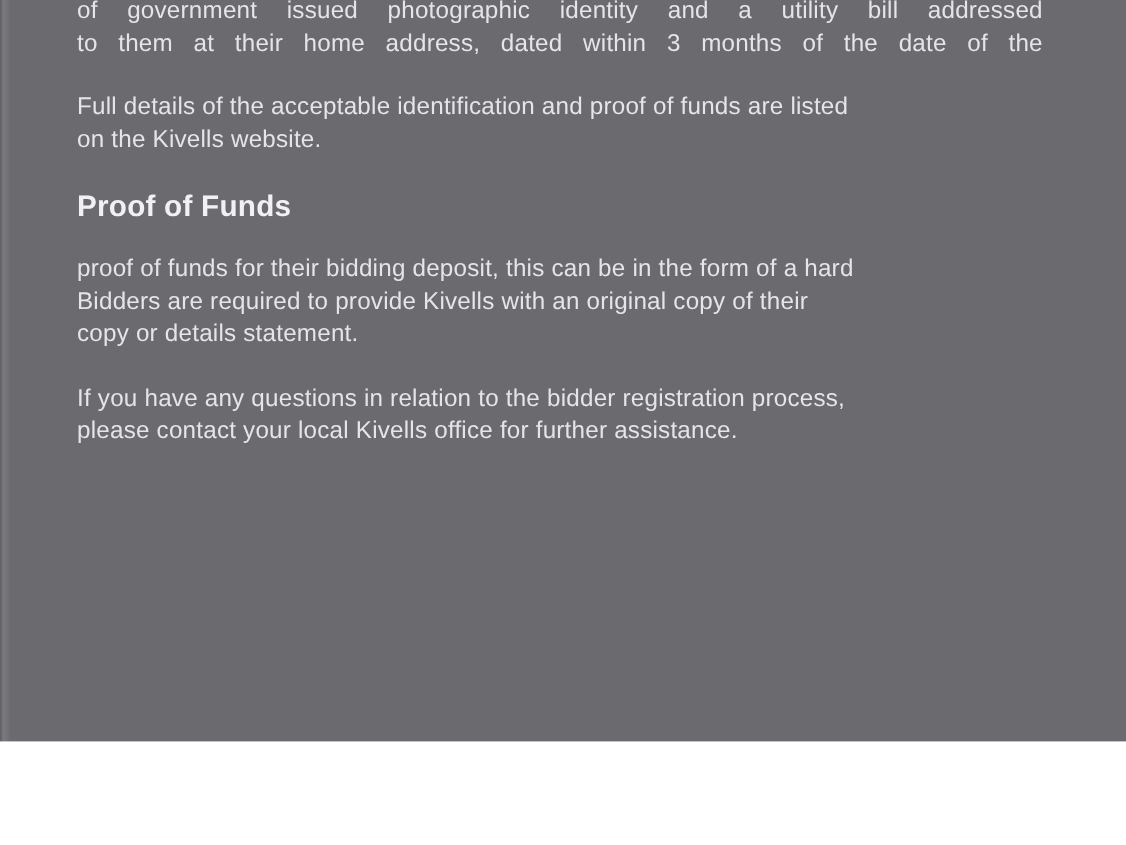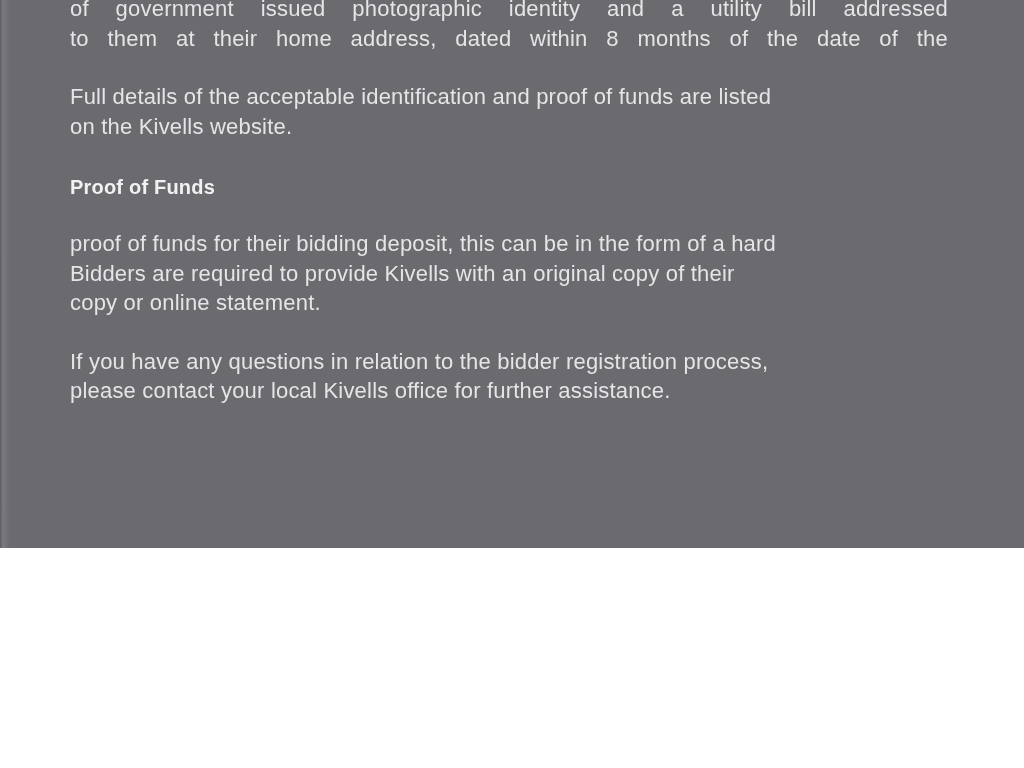"of government issued photographic" .page { height: 548px -> 674px }
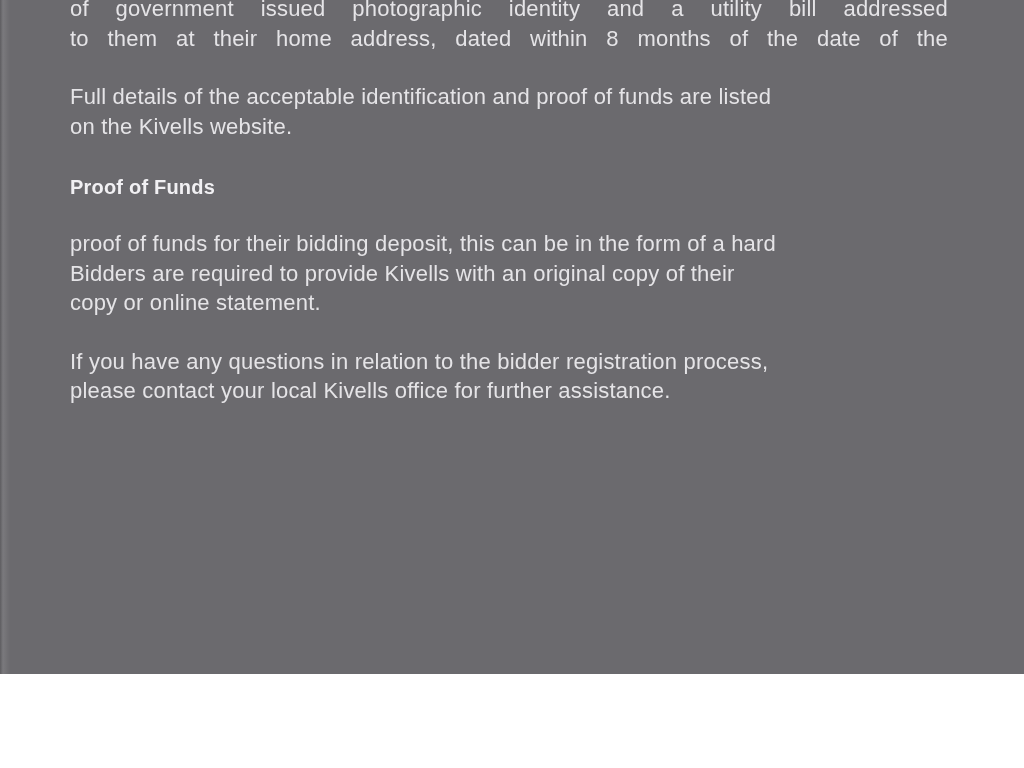"to them at their home" span.line { text: 8 -> 3 }
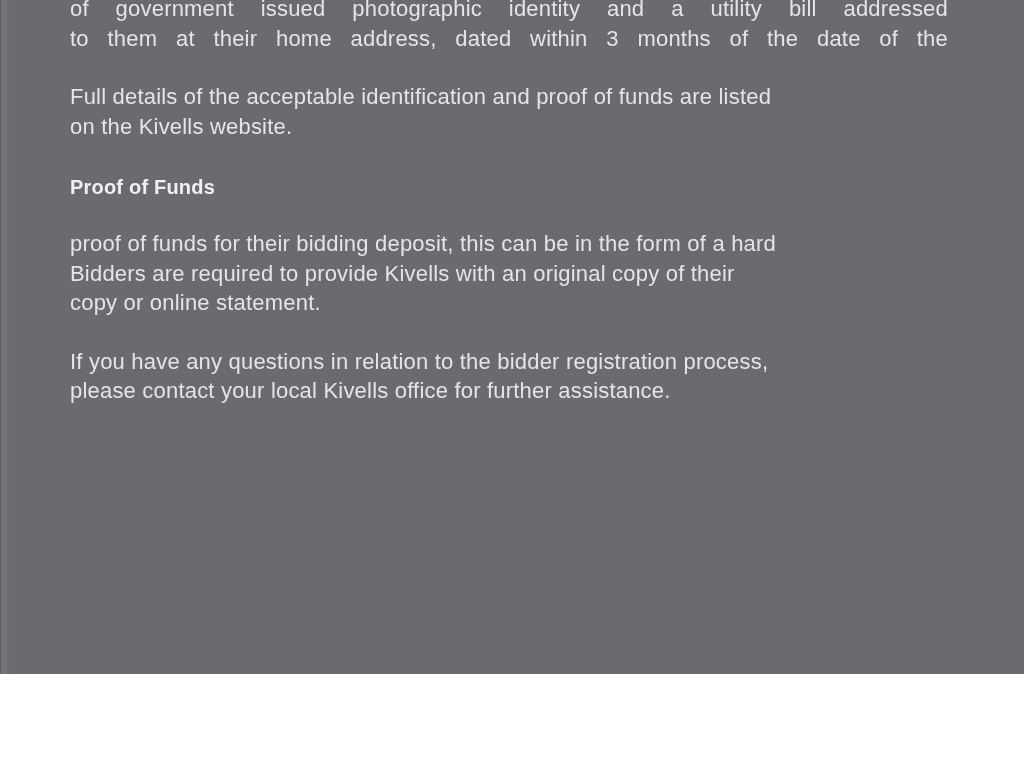"Proof of Funds" .content h2 { font-size: 20px -> 27px }
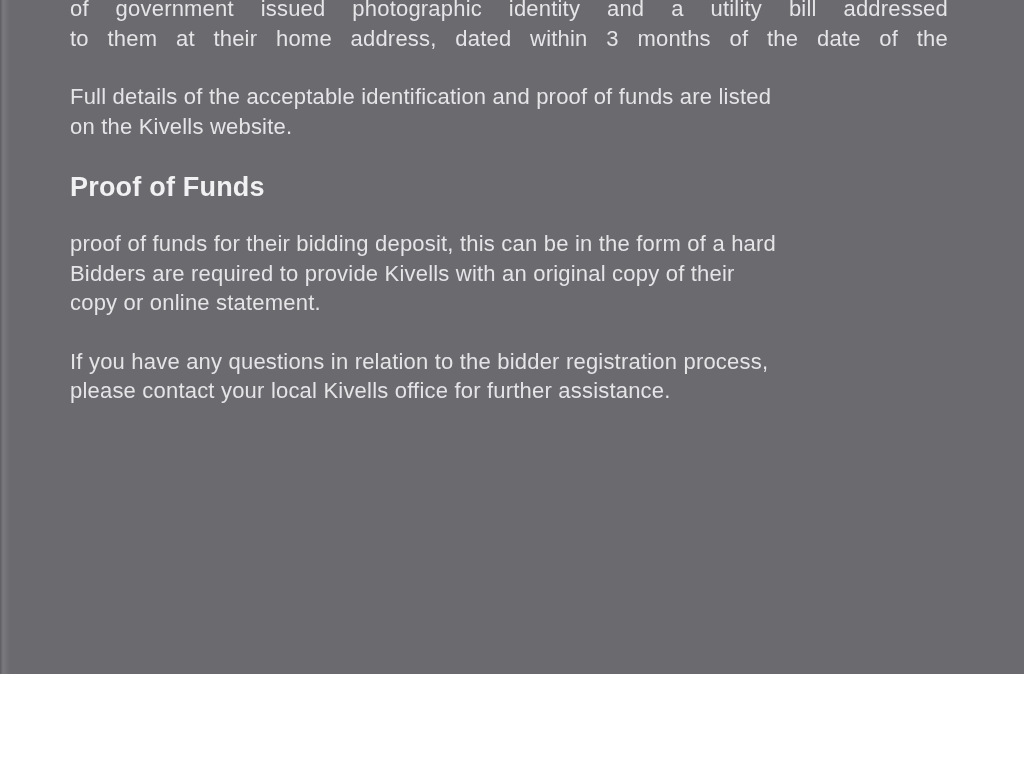"copy or online statement." span.line { text: online -> details }
